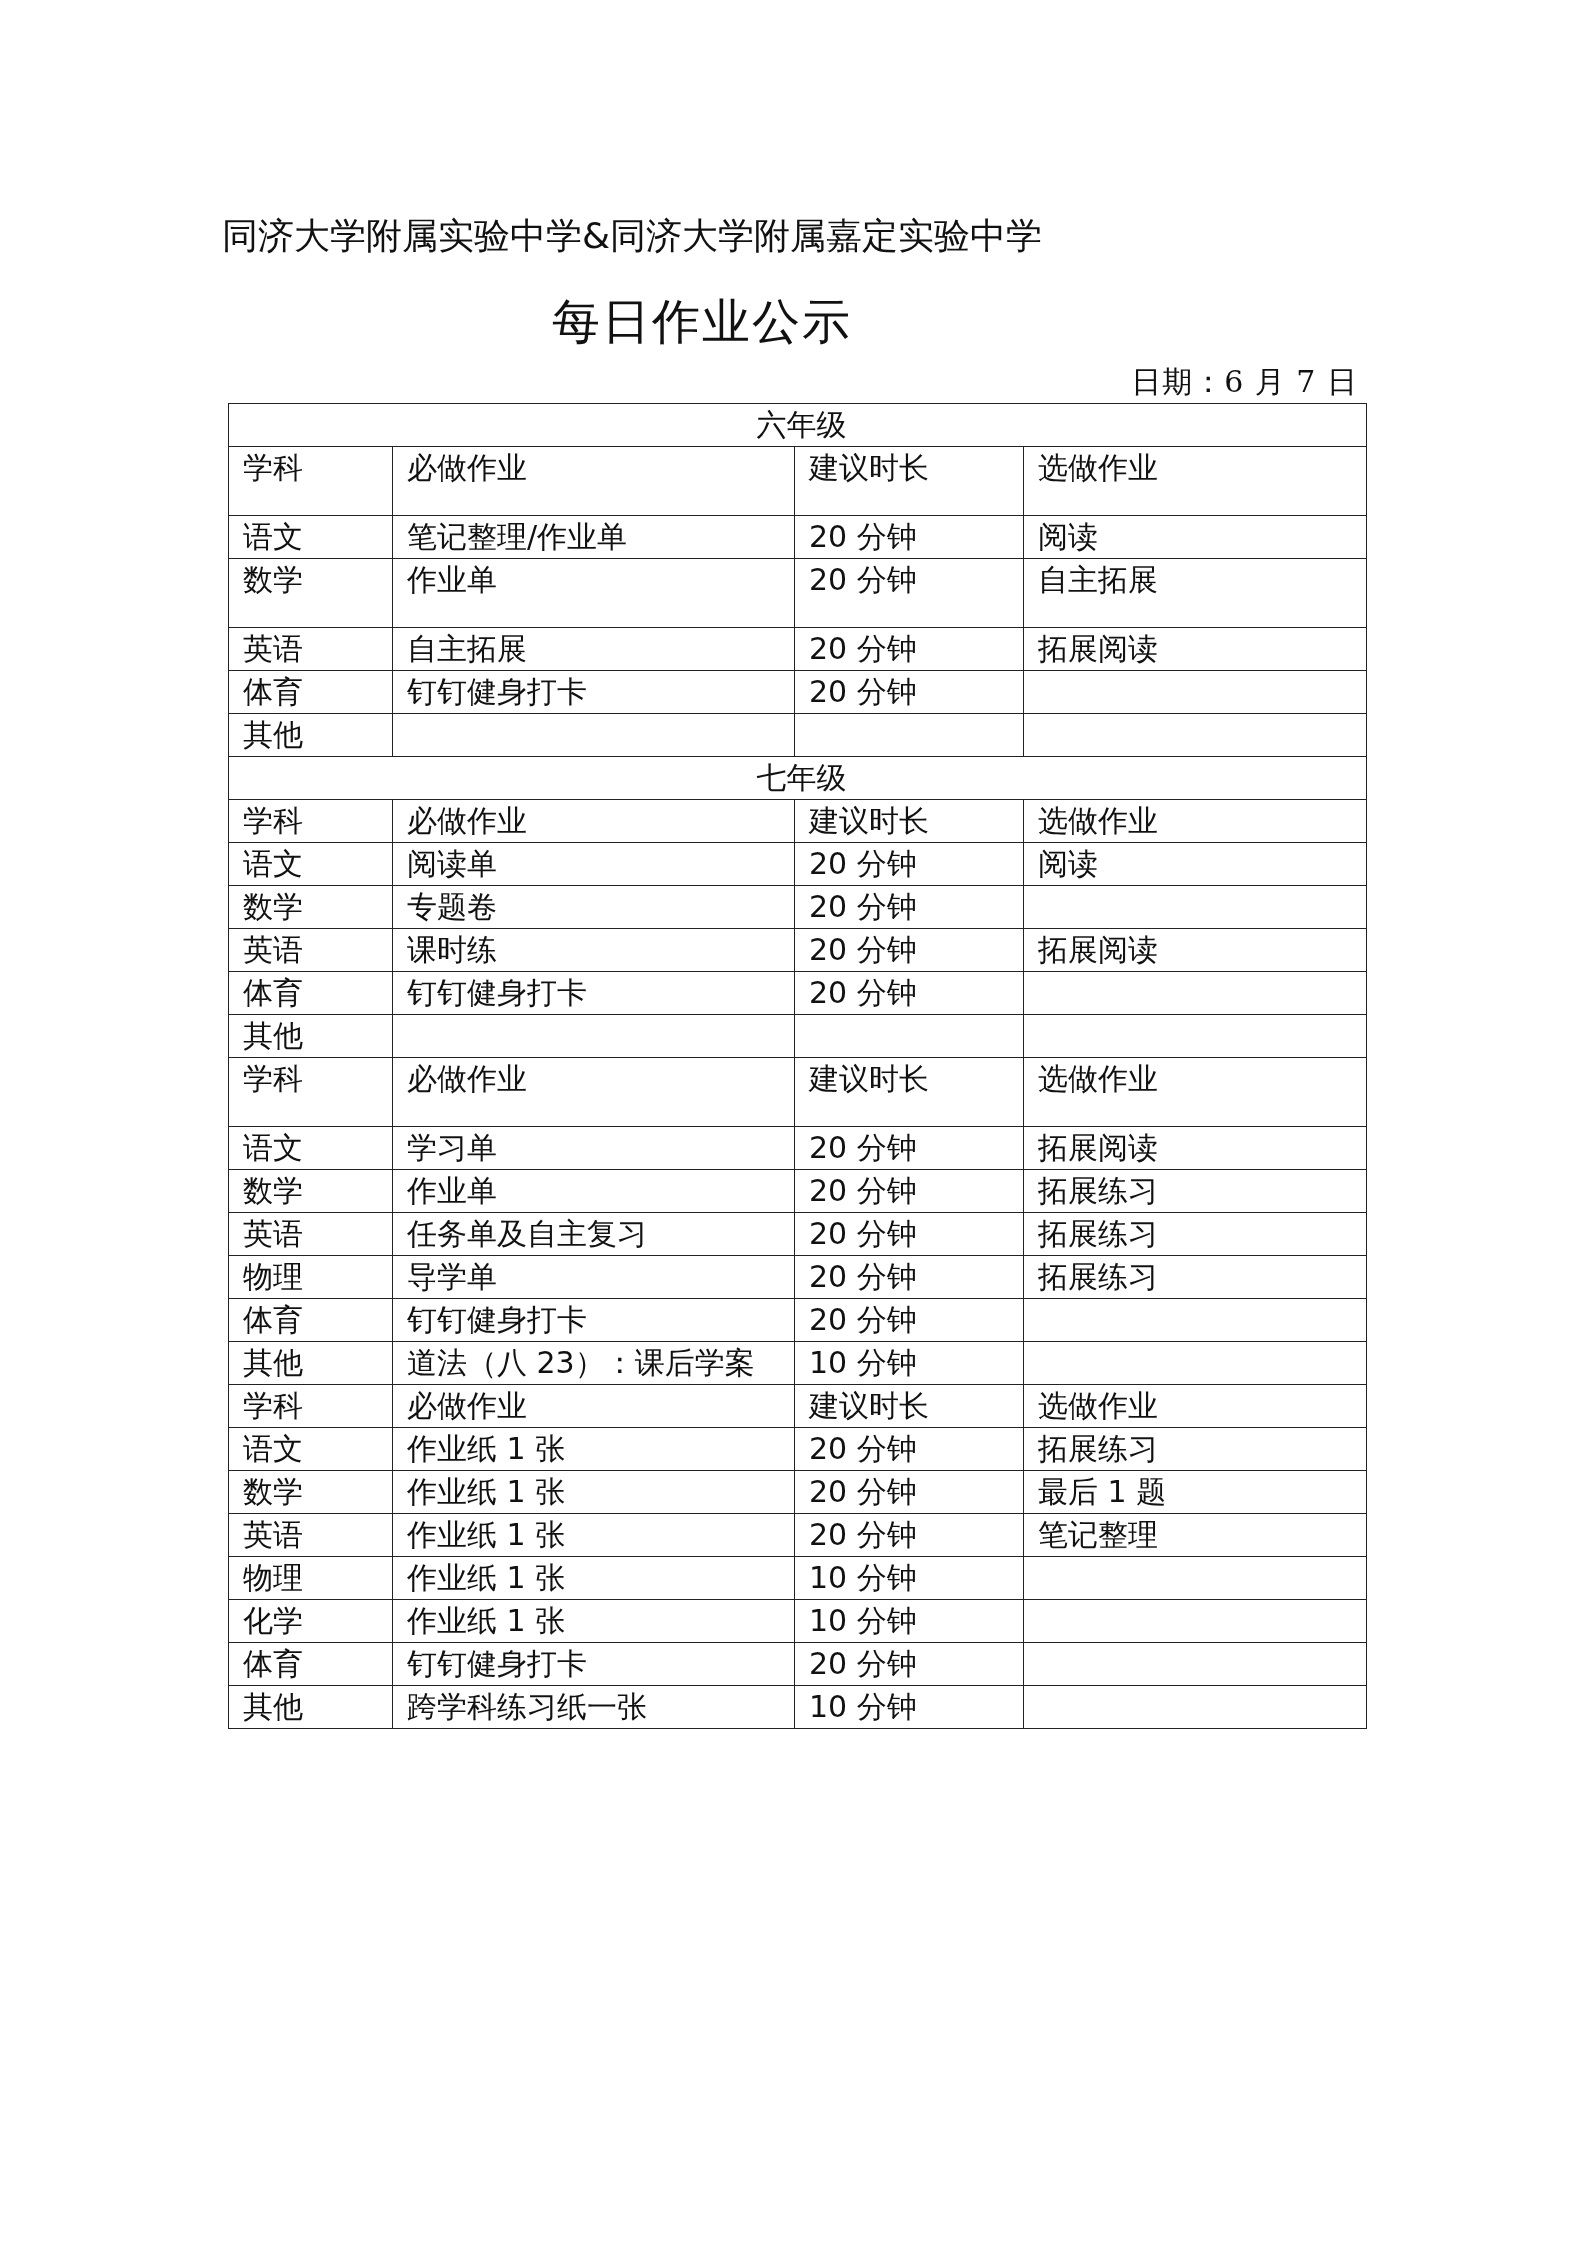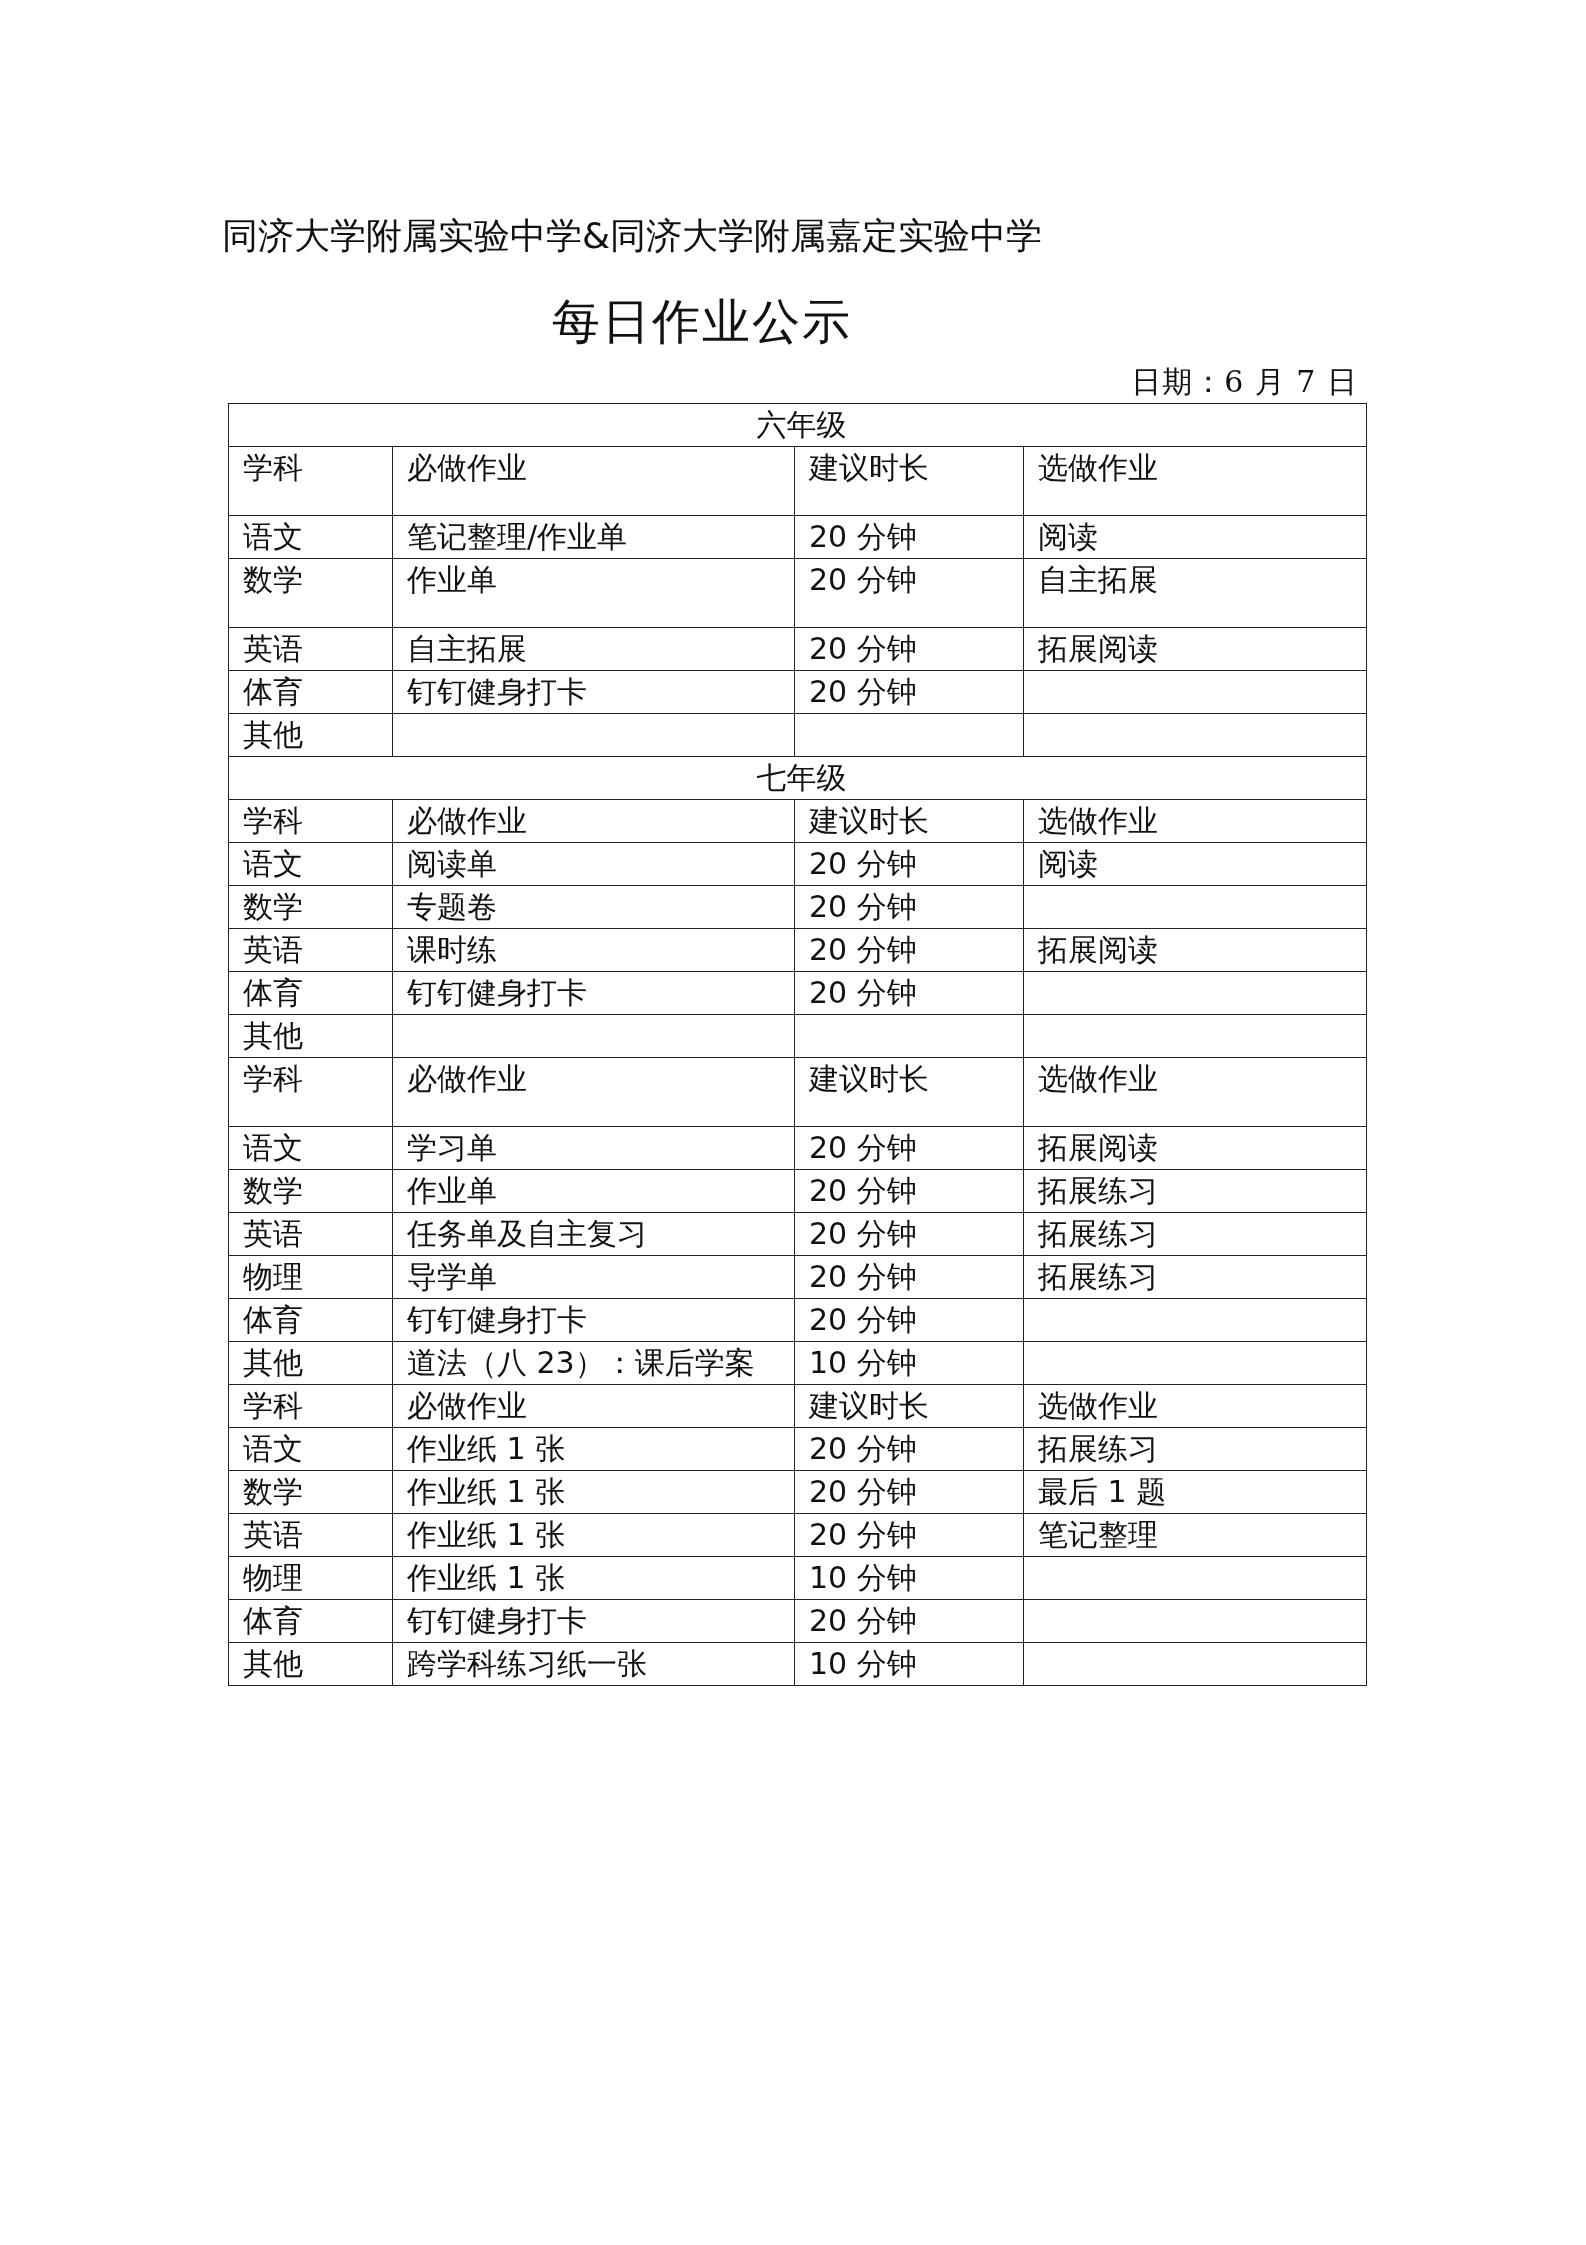"化学" tr { html: none -> <tr> <td>化学</td> <td>作业纸 1 张</td> <td>10 分钟</td> <td></td> </tr> }
